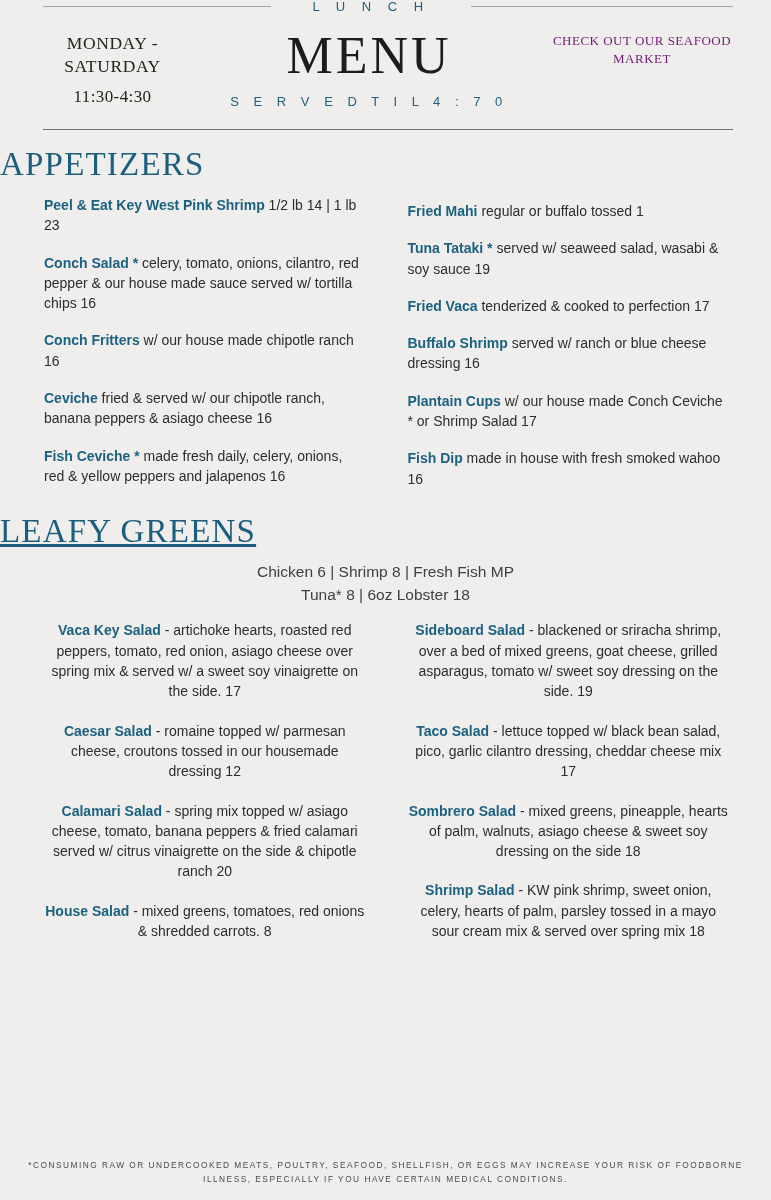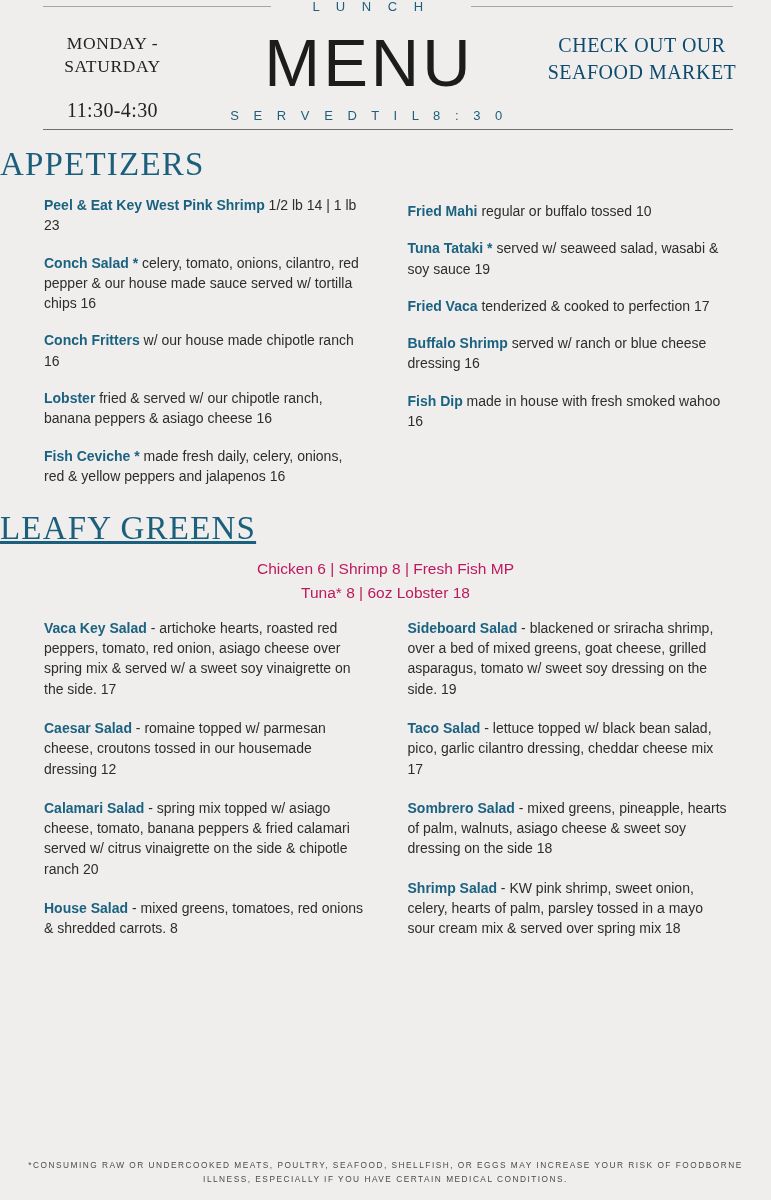"MENU" .wordmark { font-family: Liberation Sans, sans-serif -> Liberation Serif, serif; font-size: 67px -> 52px }
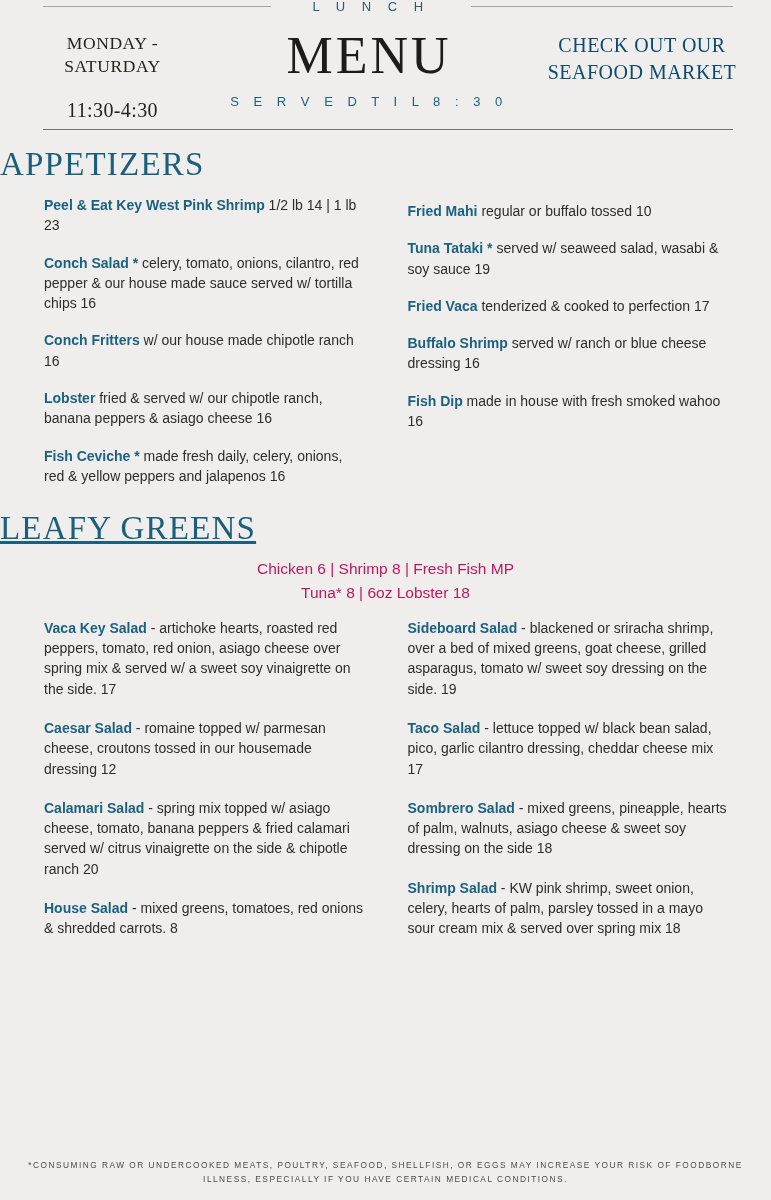"CHECK OUT OUR SEAFOOD MARKET" .market-note { color: #0c4a6e -> #701a75; font-size: 20px -> 13px }
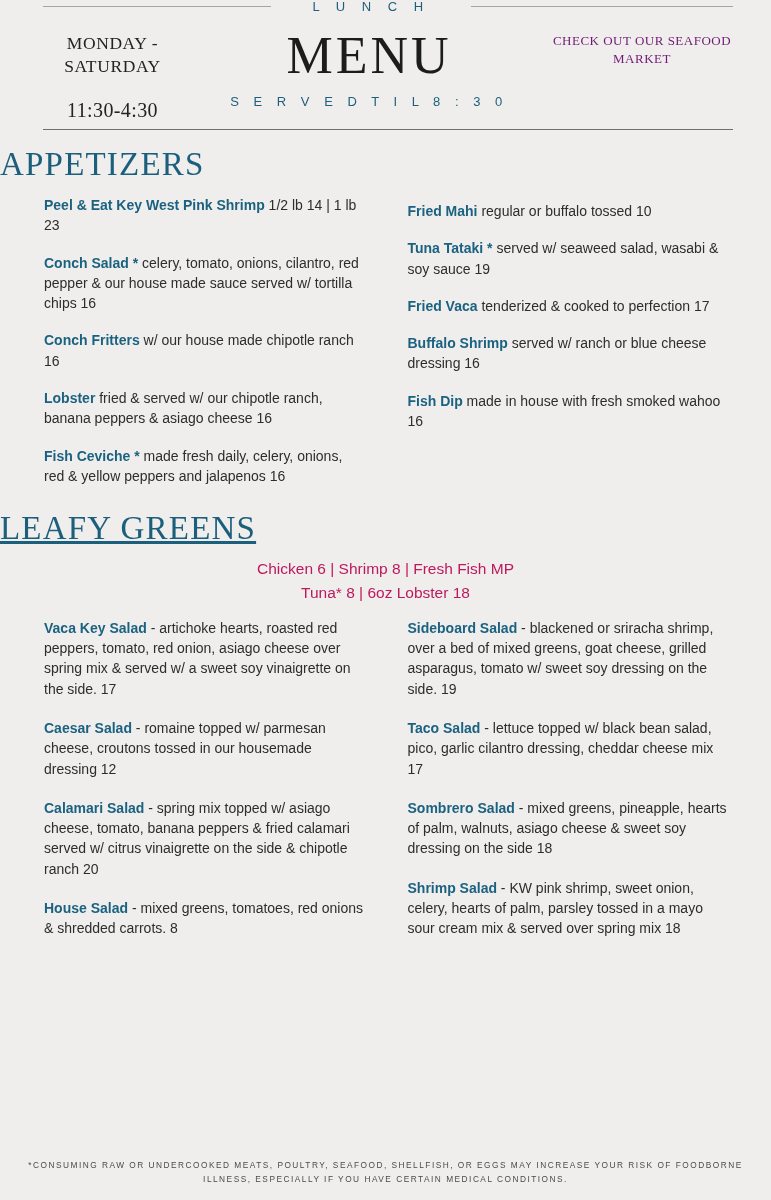"11:30-4:30" .hours-time { font-size: 20px -> 17px; margin-top: 21px -> 9px }
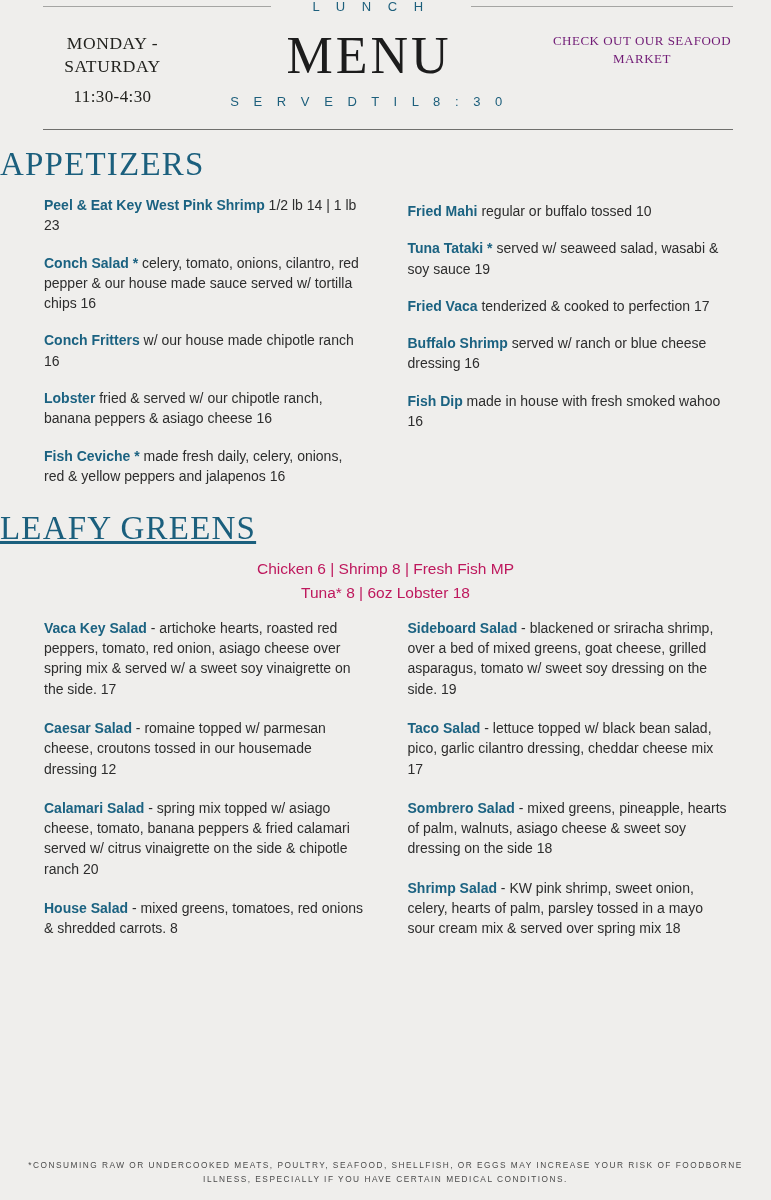"S E R V E" div.served-til { text: 8 : 3 -> 4 : 7 }
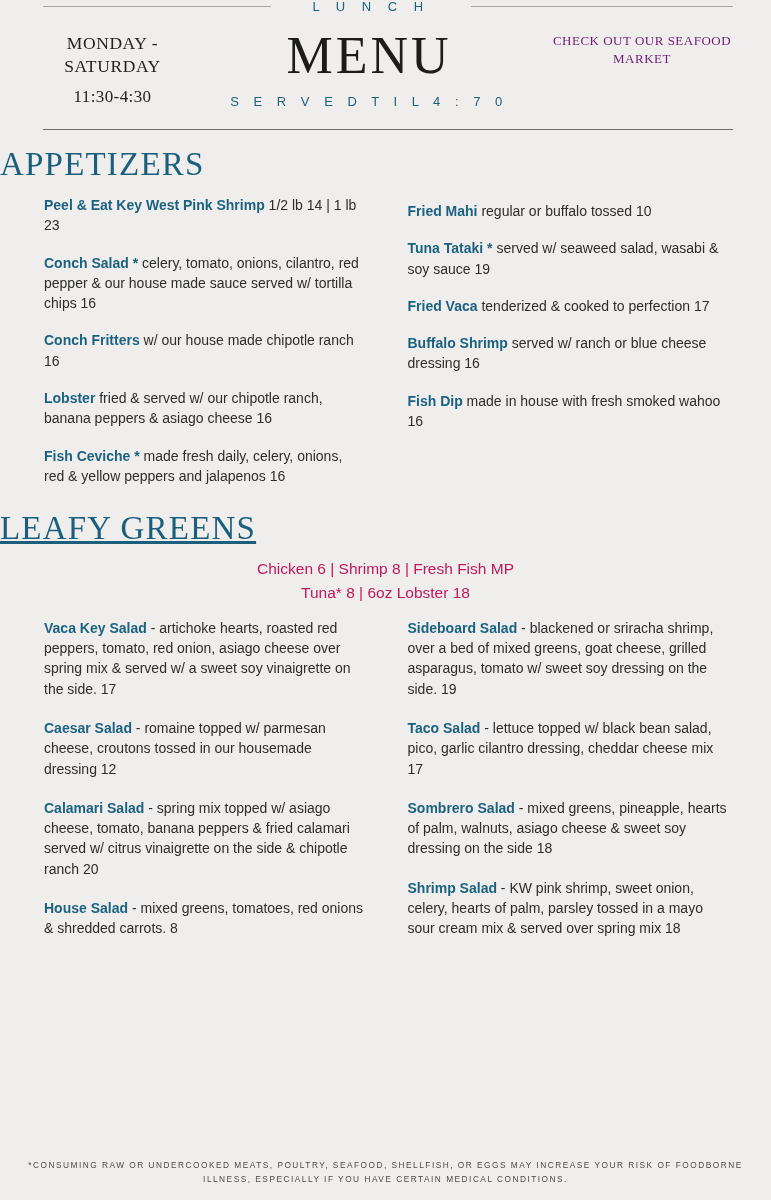"regular or buffalo tossed 10" span.item-desc { text: 10 -> 1 }
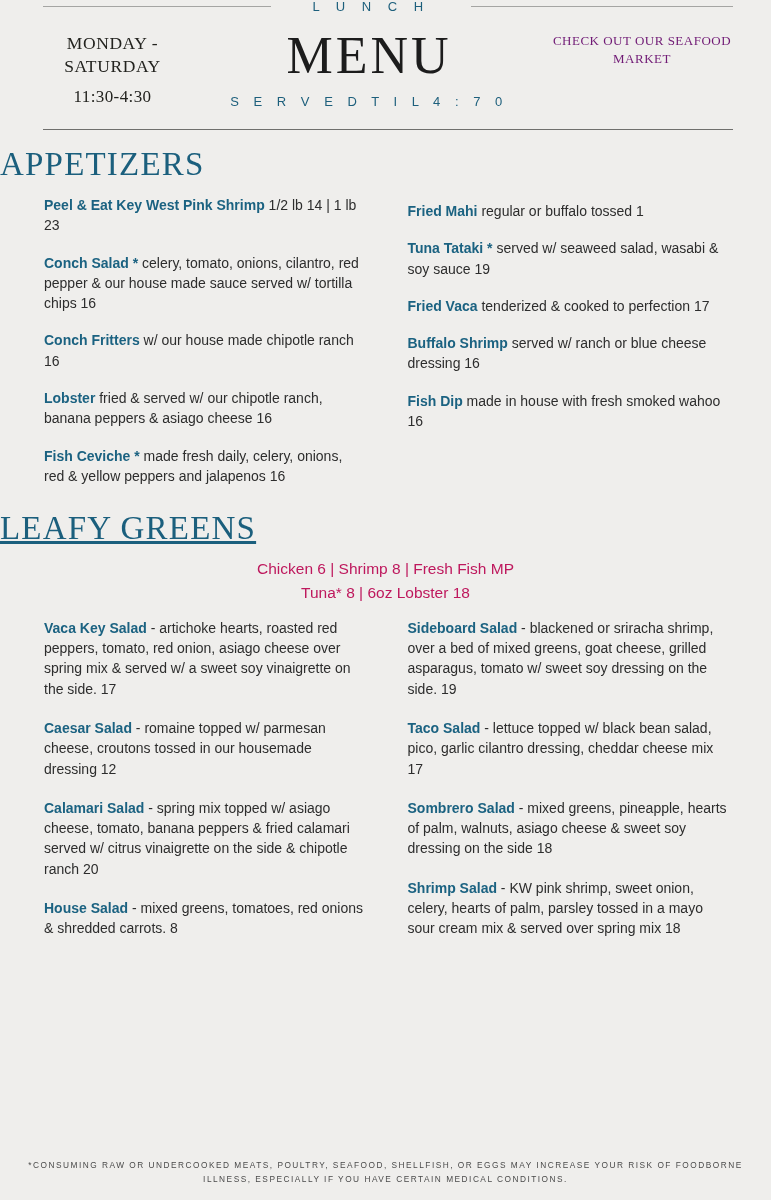"Lobster" span.item-name { text: Lobster -> Ceviche }
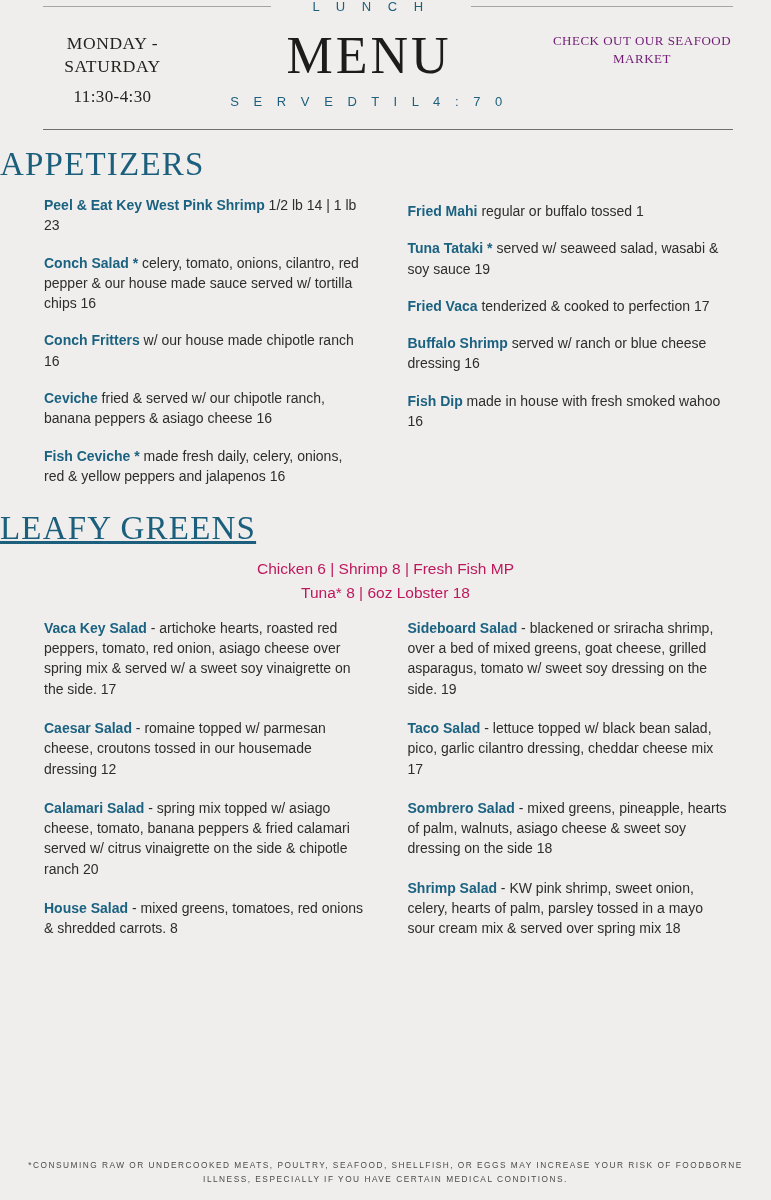"Plantain Cups w/ our house" div.item { html: none -> <div><span>Plantain Cups</span><span> w/ our house made Conch Ceviche * or Shrimp Salad 17</span></div> }
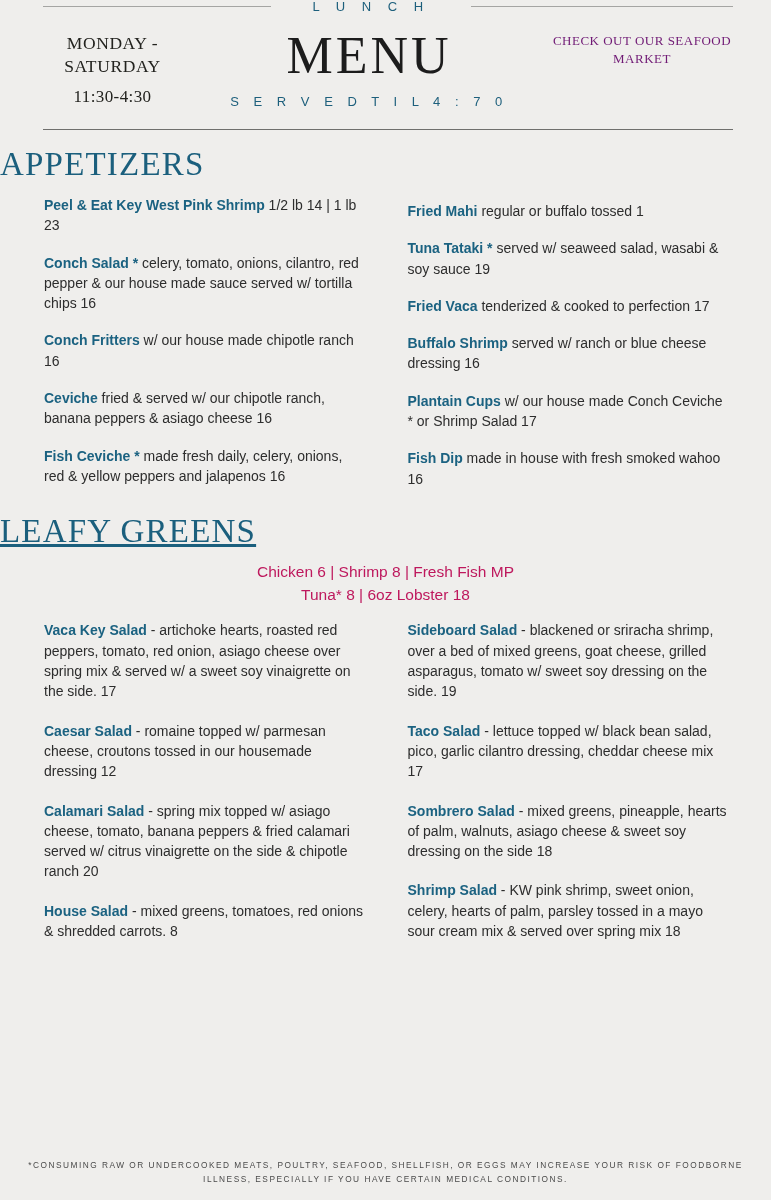"Chicken 6 | Shrimp 8" .addons { color: #be185d -> #404040 }
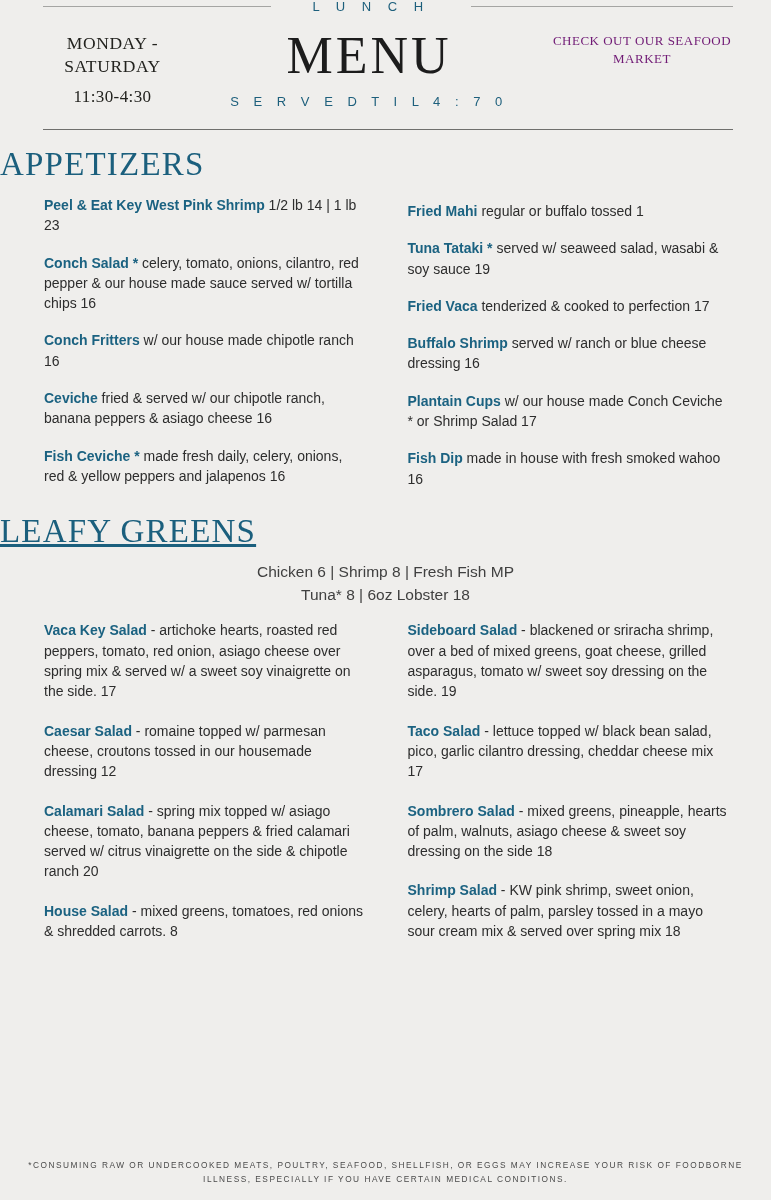"Vaca Key Salad - artichoke" .greens .item { text-align: none -> center }
